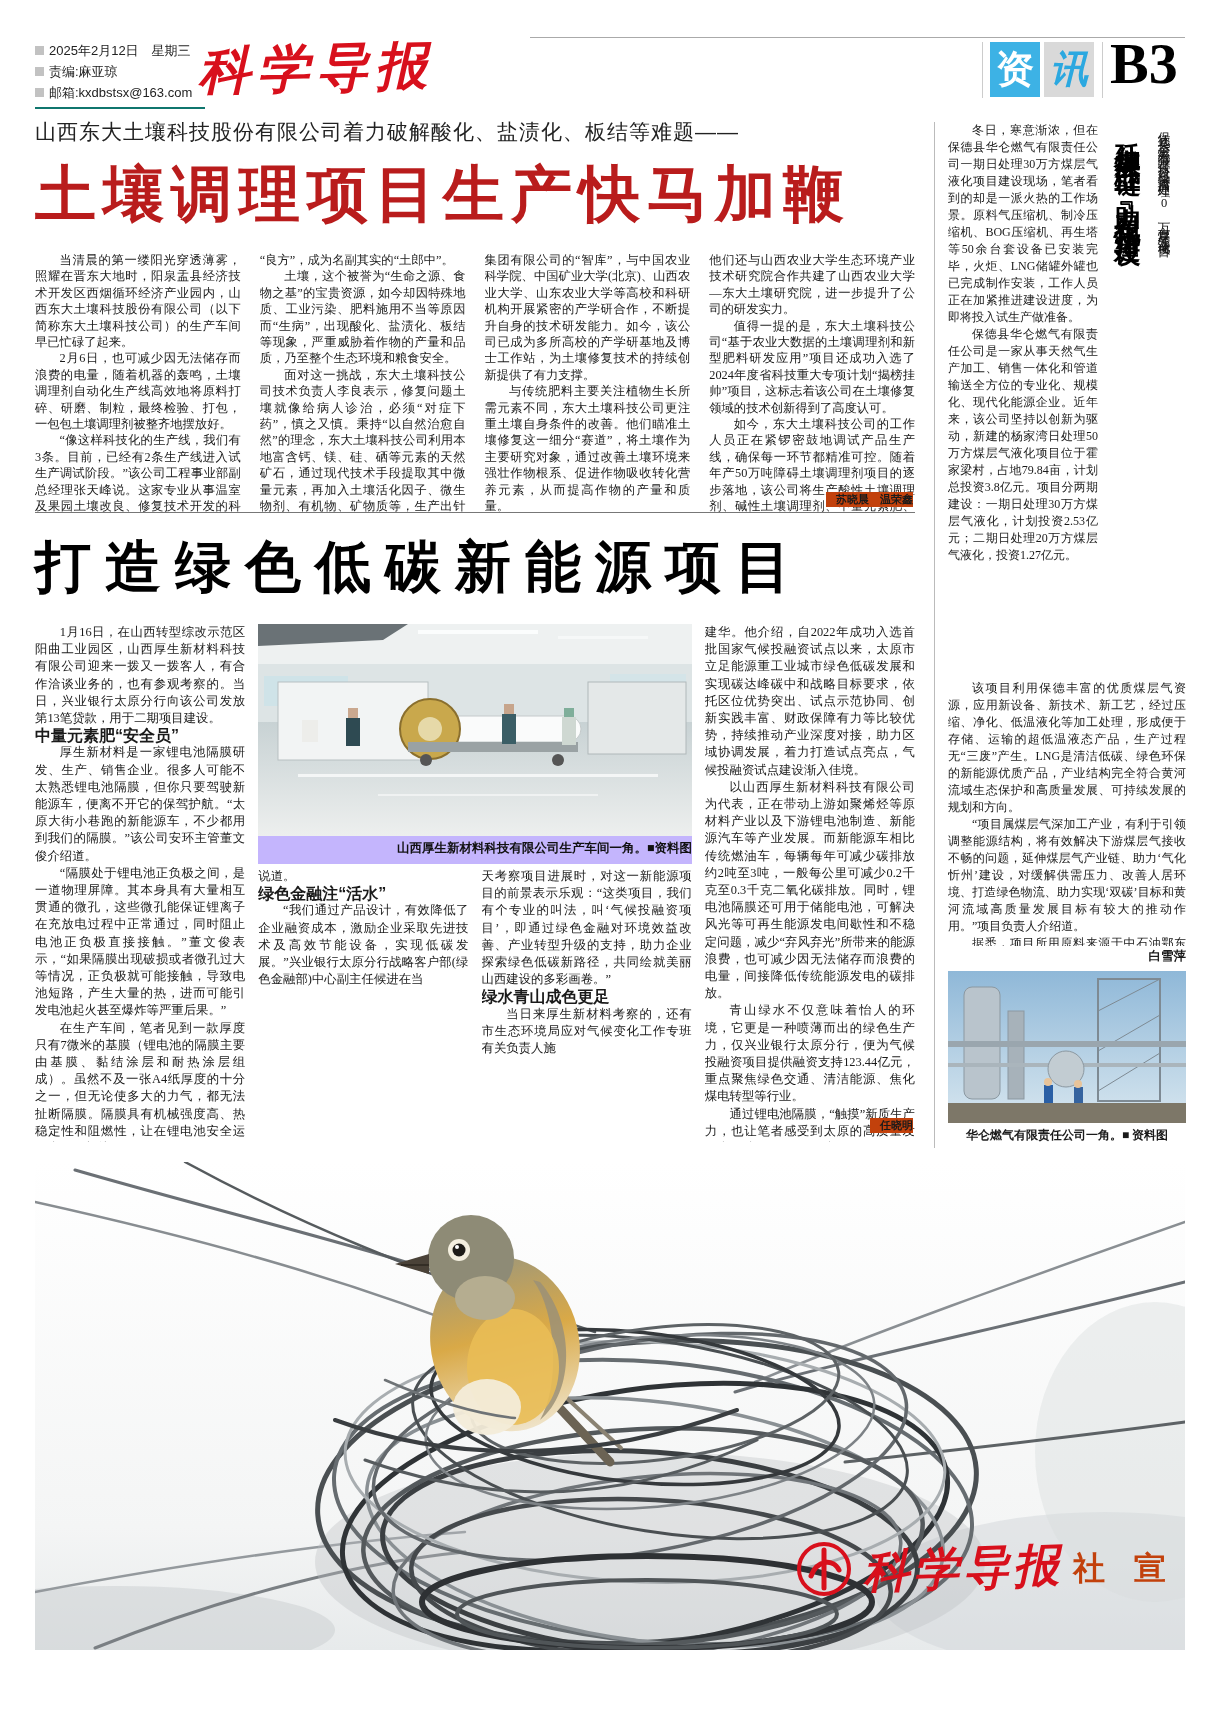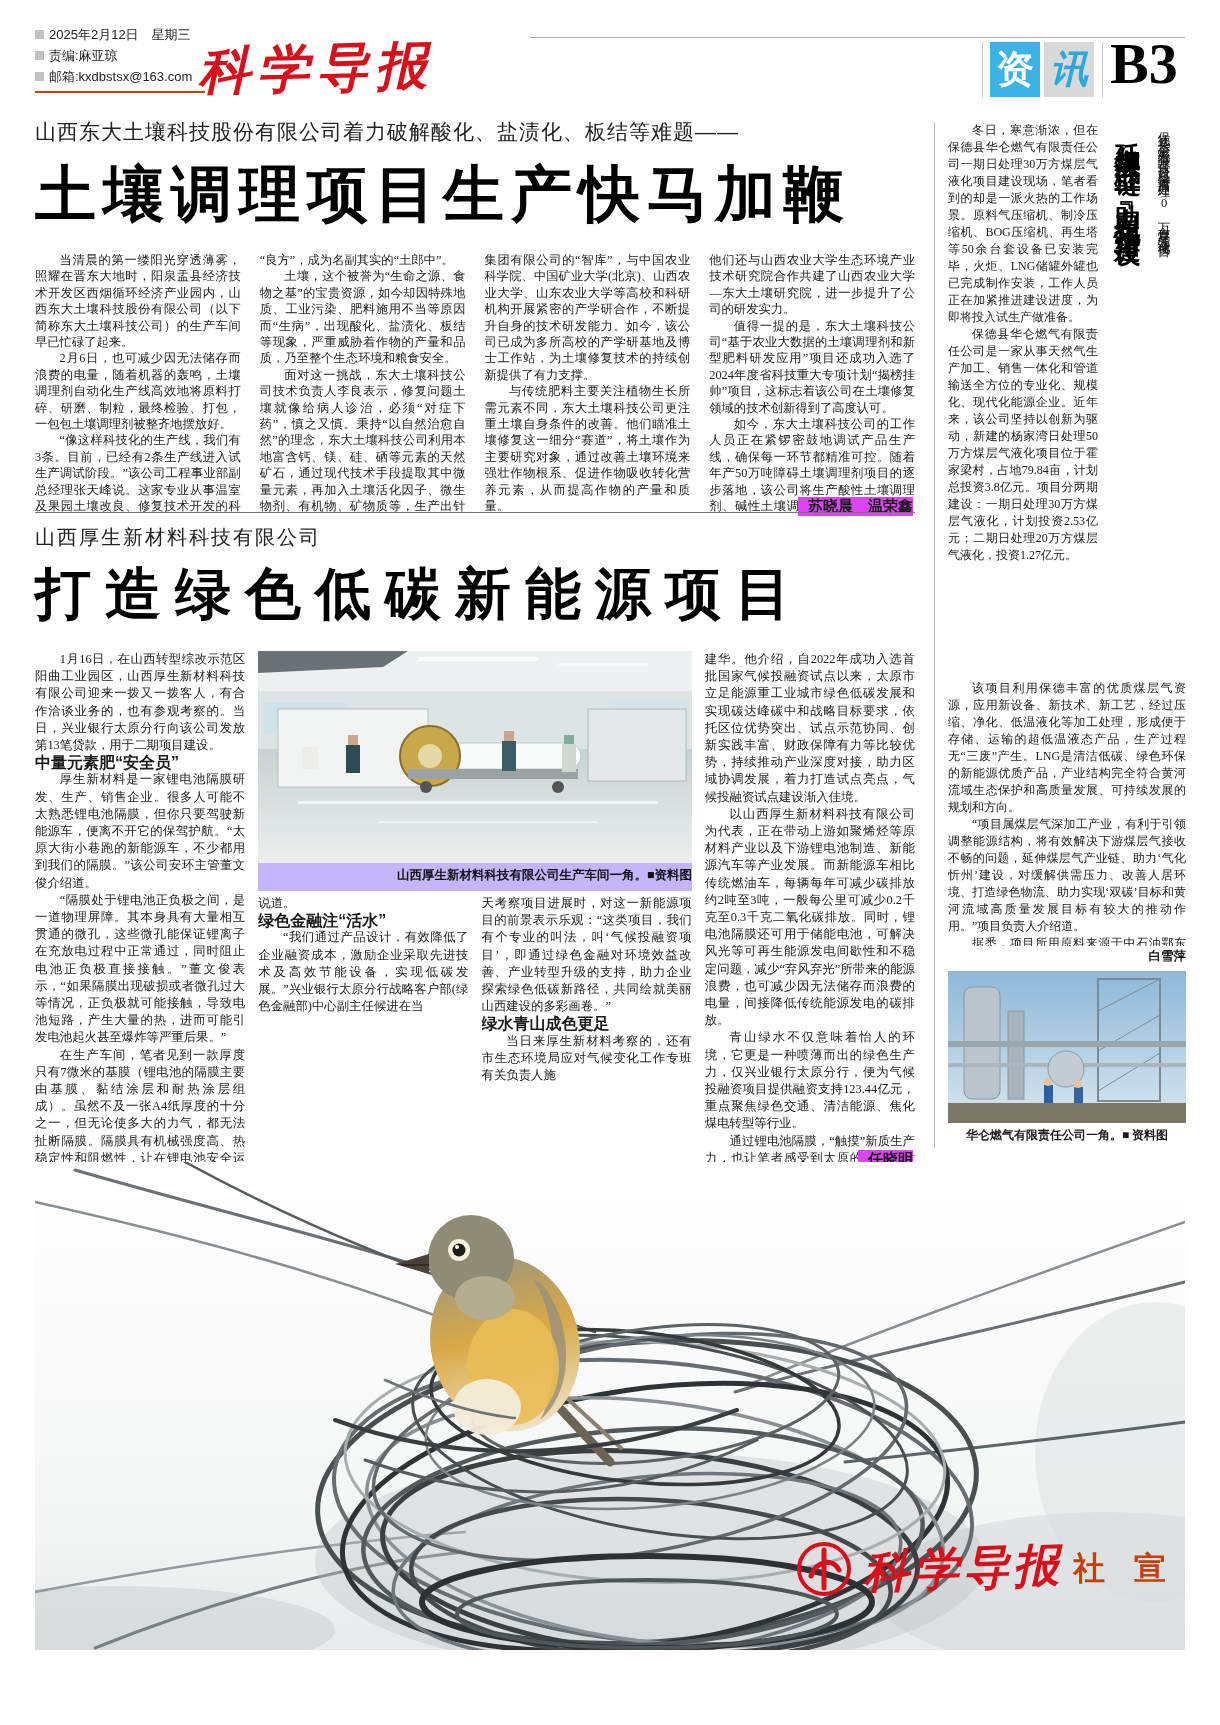"2025年2月12日 星期三" .hdr-meta { border-bottom: 2px solid #c2410c -> 2px solid #0f766e; top: 24px -> 40px }
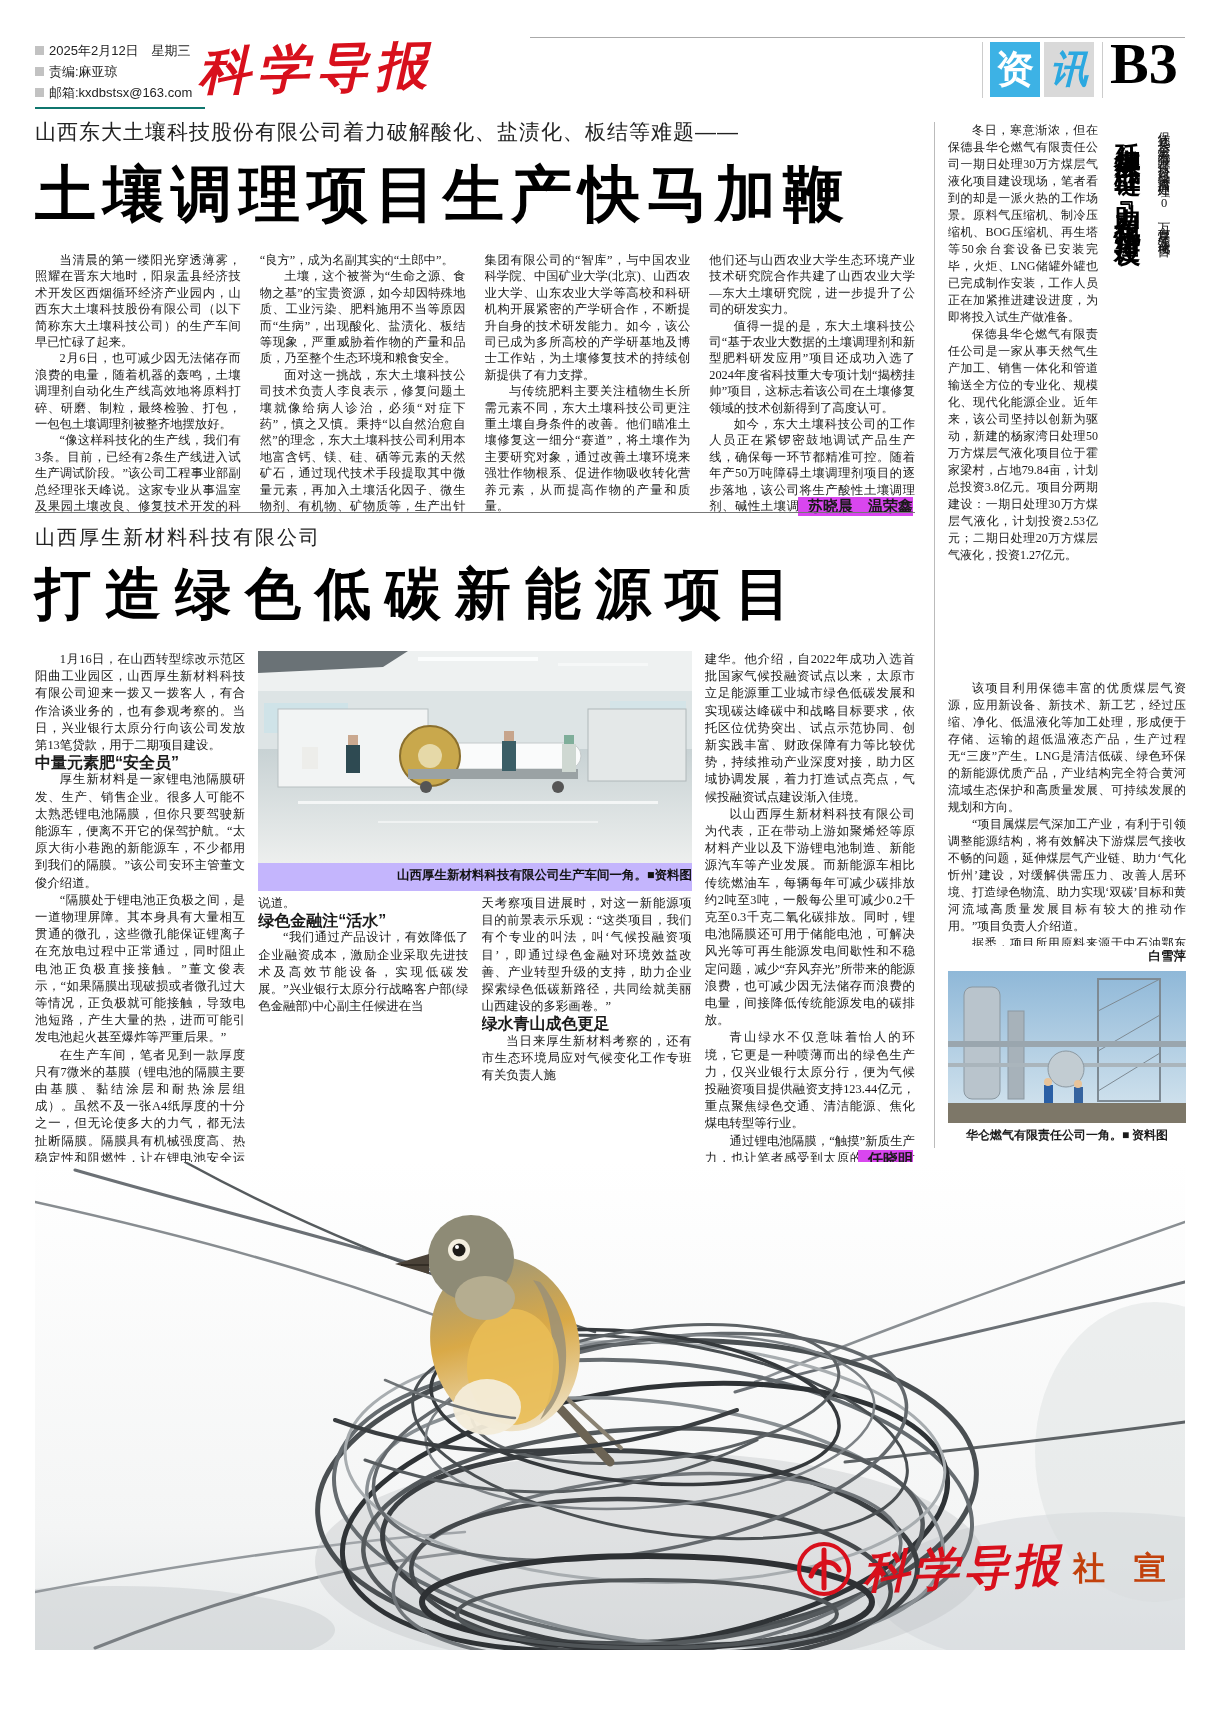"土壤调理项目生产快马加鞭" .a1-headline { color: #000000 -> #b91c1c }
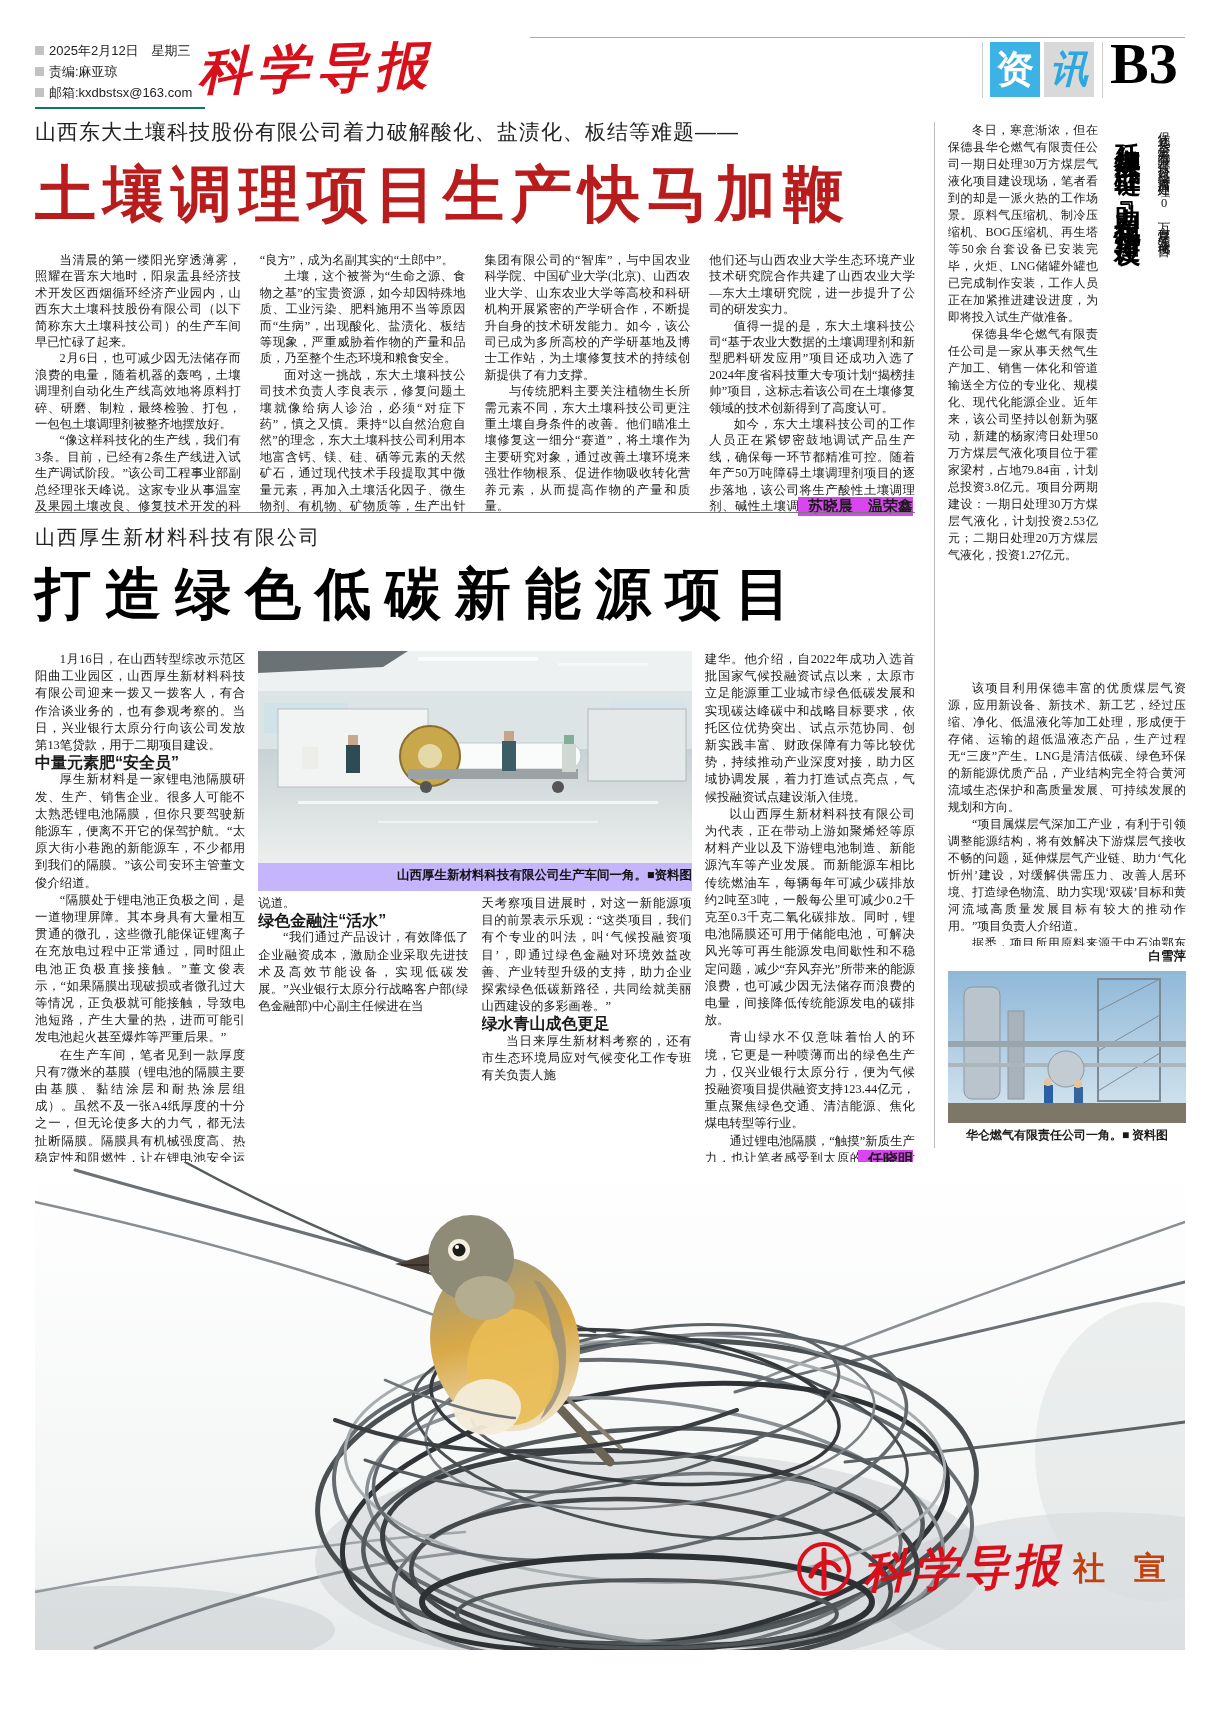"苏晓晨 温荣鑫" .byline-abs { background: #d946ef -> #c2410c; bottom: 0 -> 9px; font-size: 15px -> 11px }
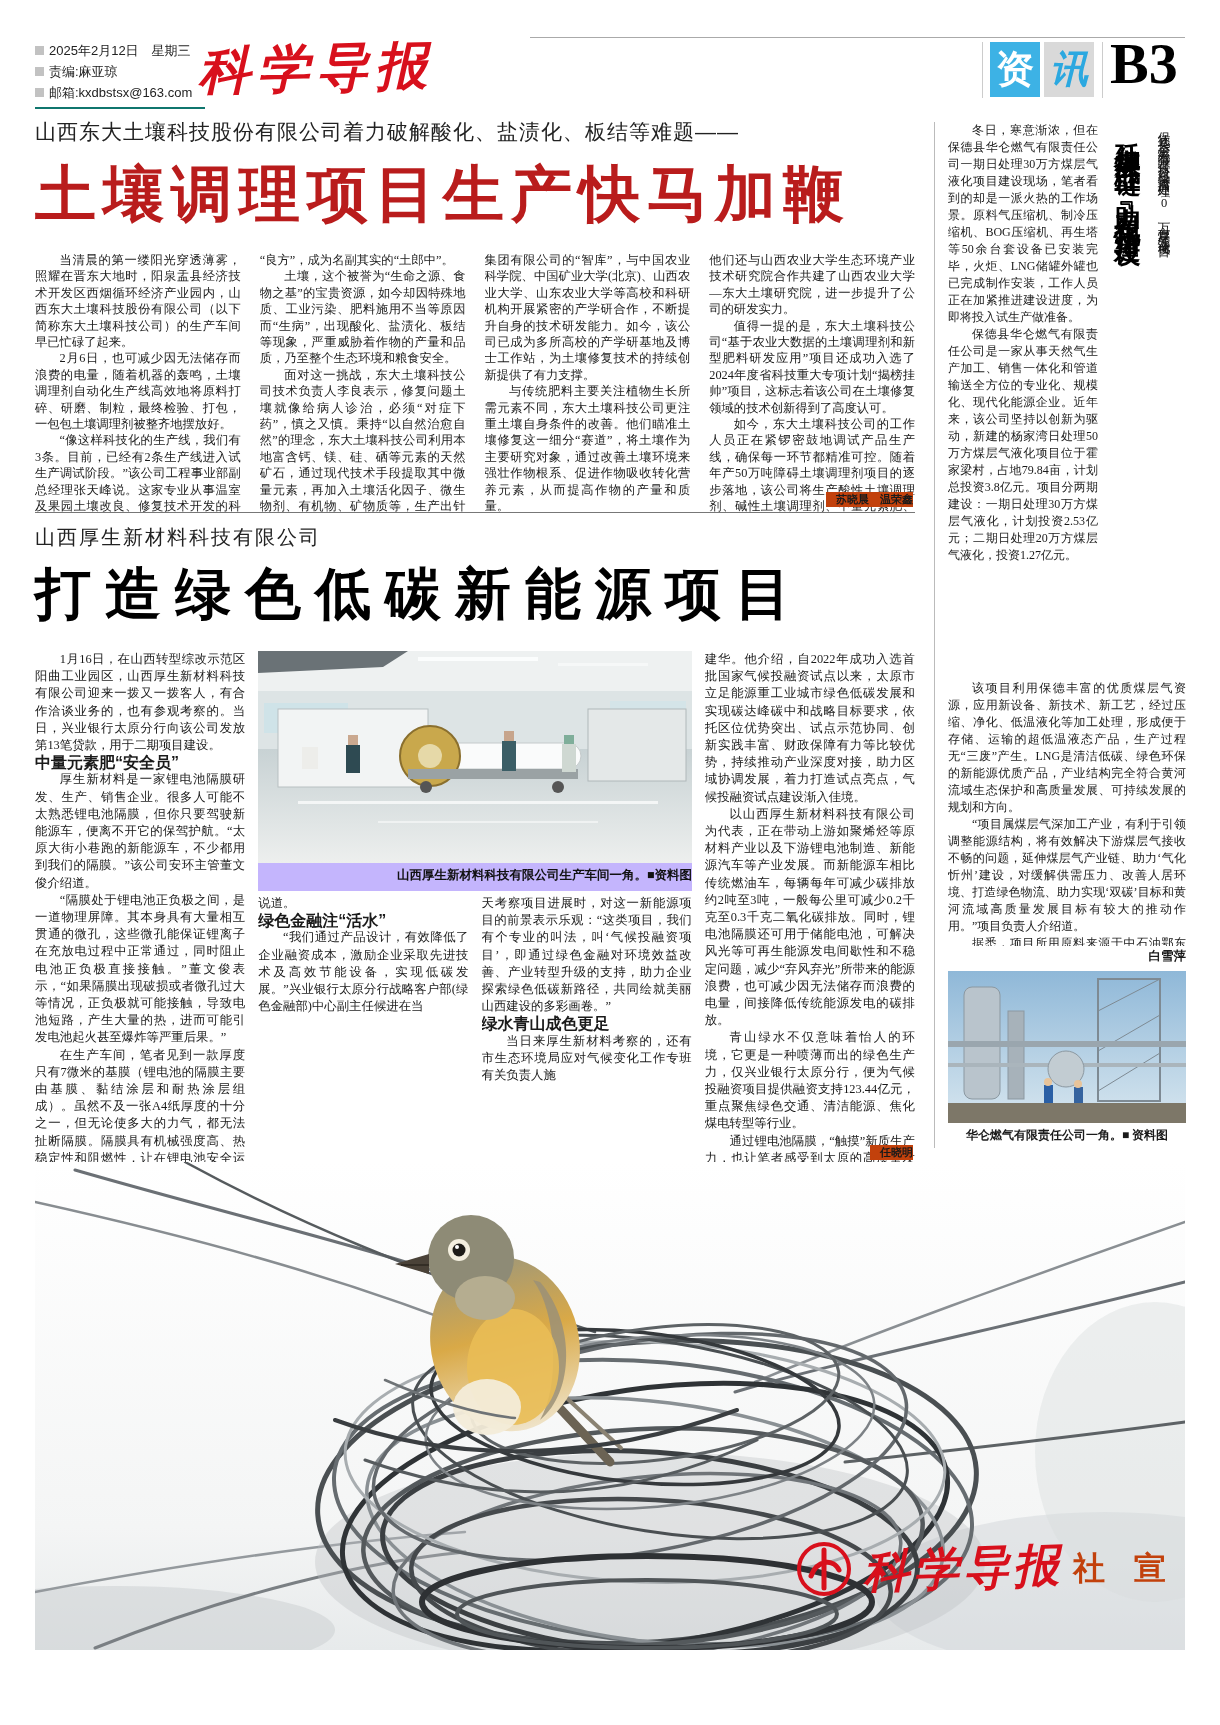"山西厚生新材料科技有限公司" div.a2-kicker { html: <div>山西厚生新材料科技有限公司</div> -> none }
